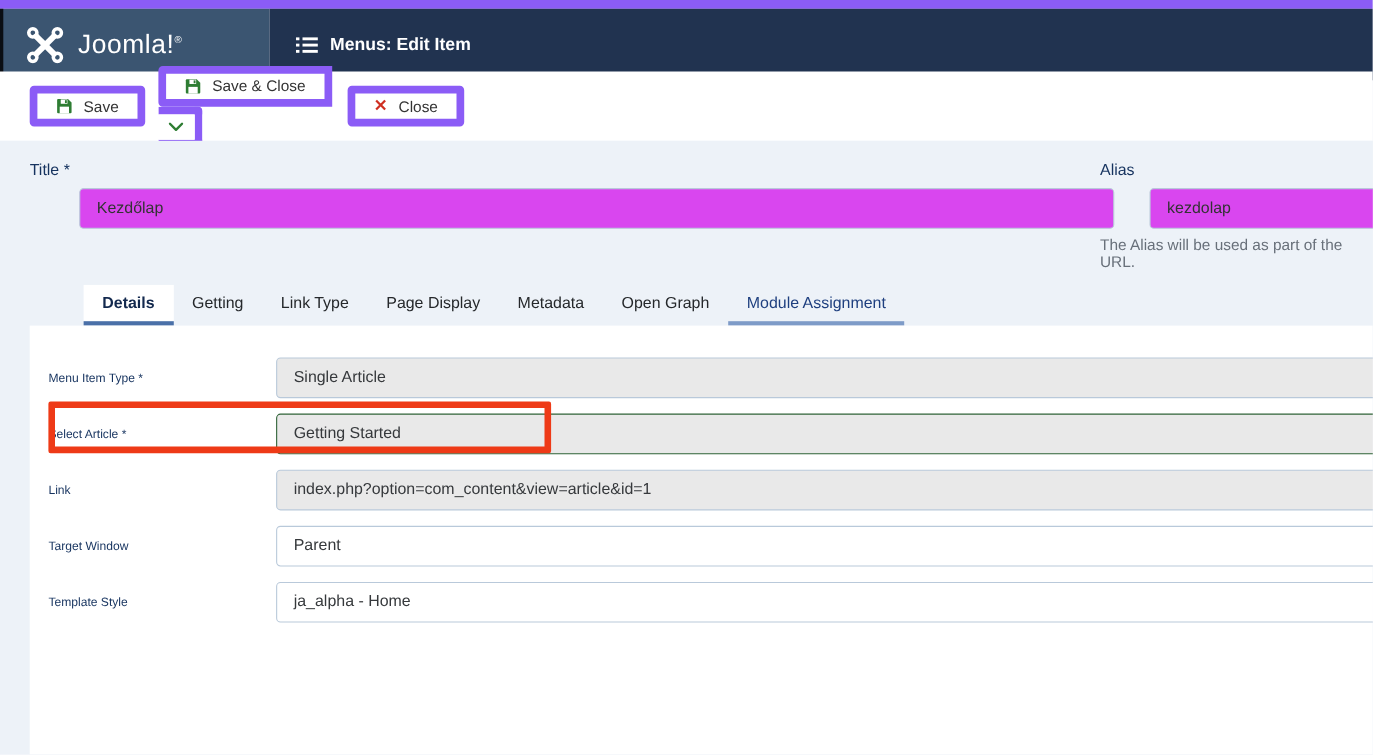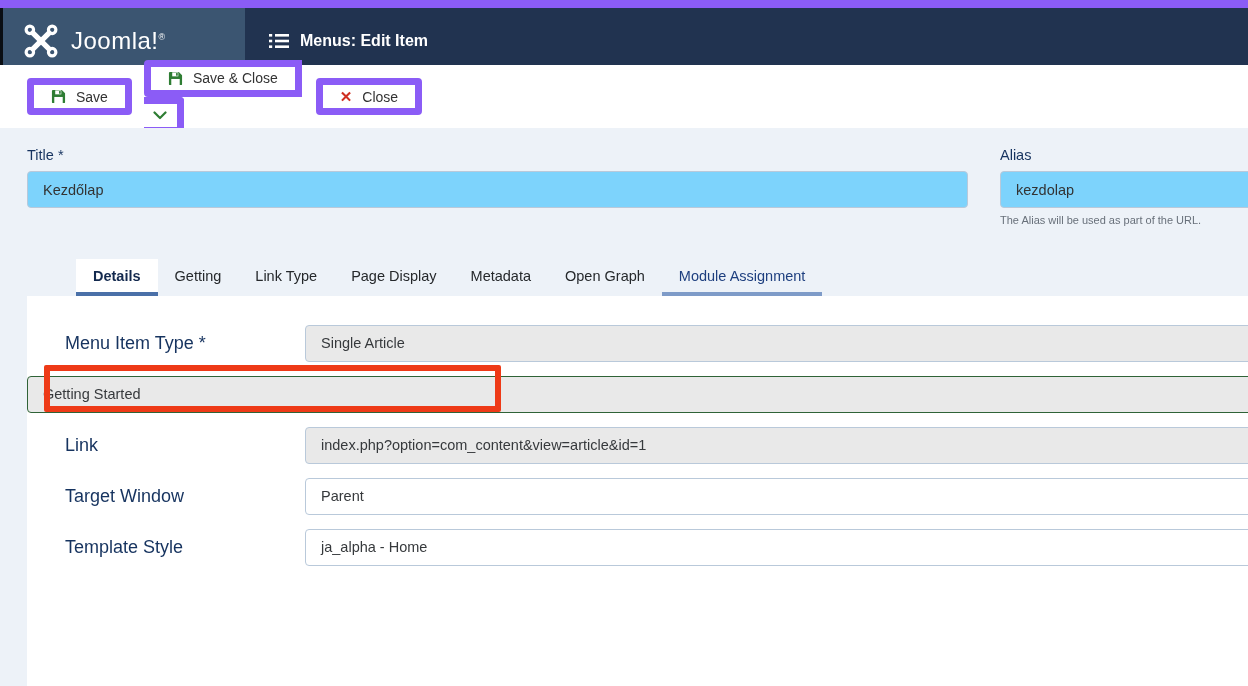"Kezdőlap" .text-input { background: #7dd3fc -> #d946ef; margin-left: none -> 45px }
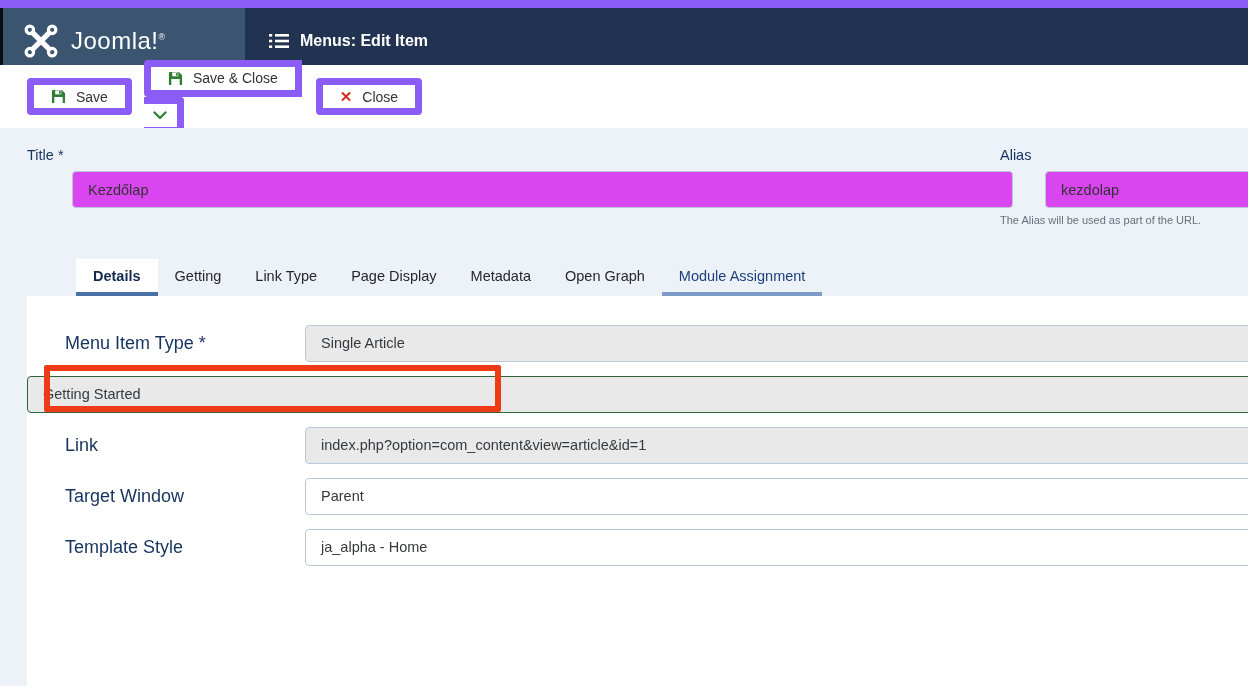"The Alias will be used" .alias-help { font-size: 11px -> 14px }
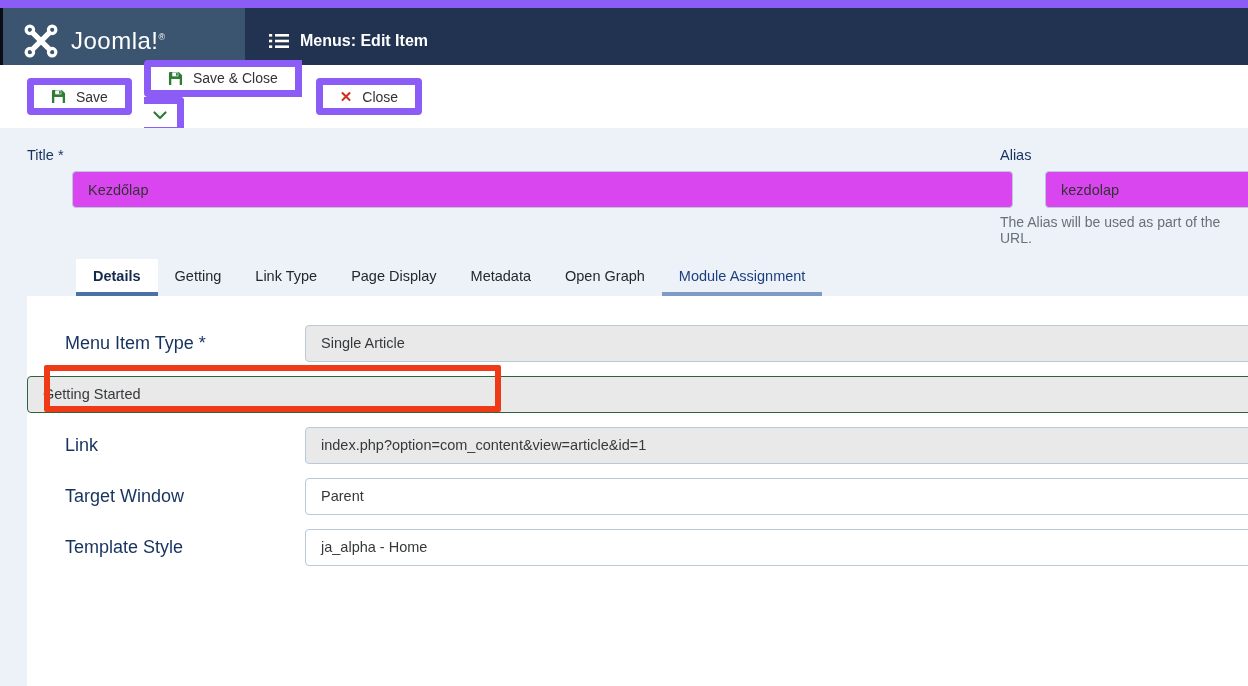"Menu Item Type *" .flabel { font-size: 18px -> 11px; padding-left: 38px -> 17px; width: 278px -> 224px }
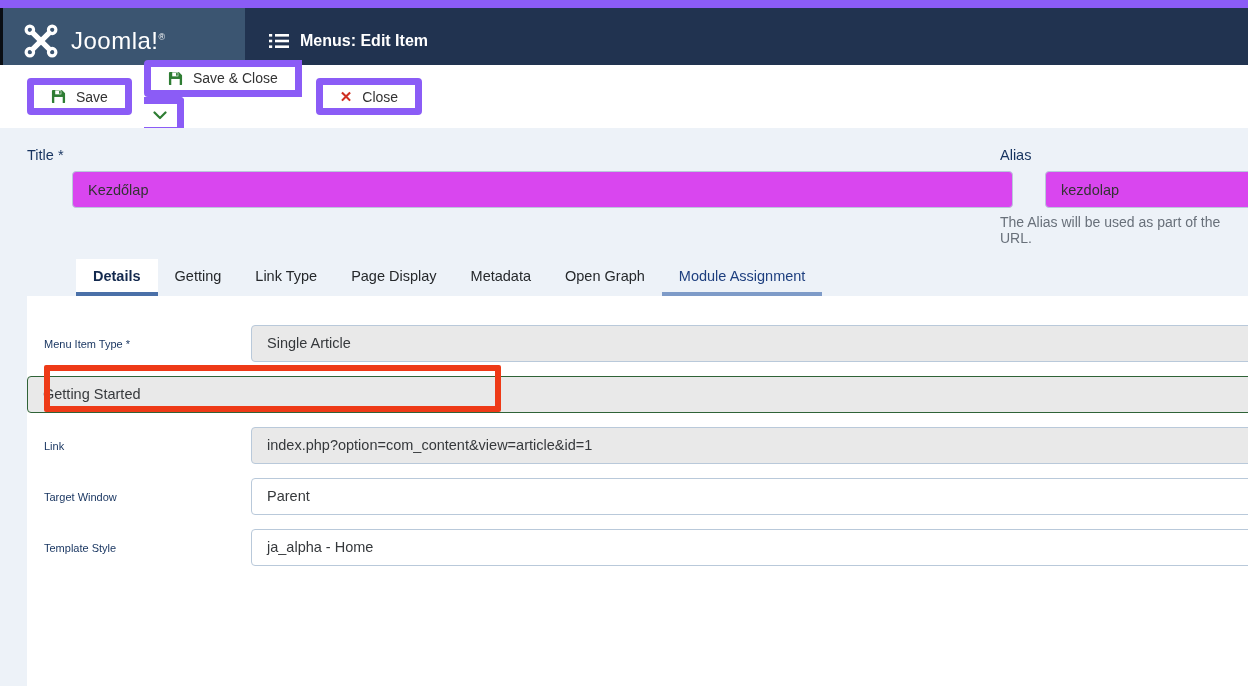"Select Article *" div.flabel { html: none -> <div>Select Article *</div> }
